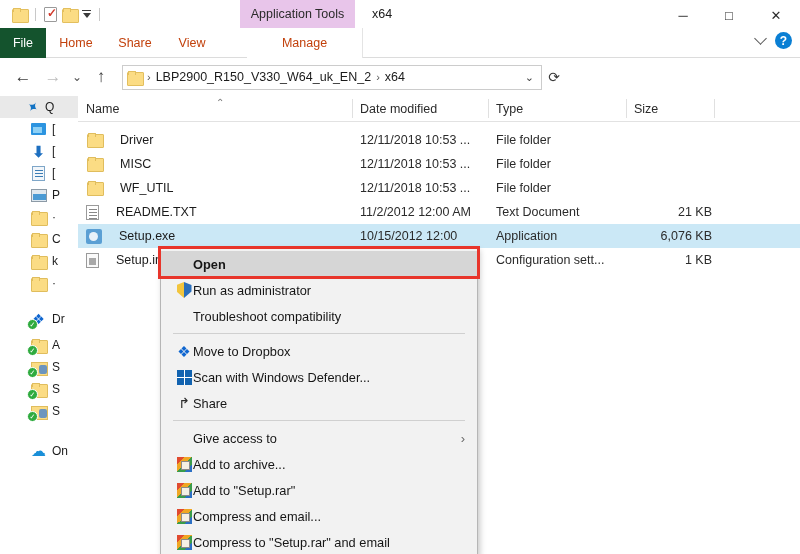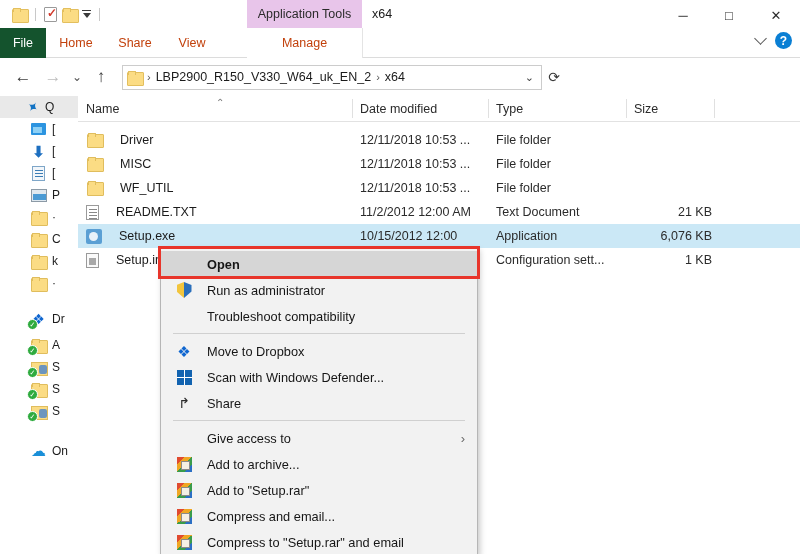"Application Tools" .apptools-tab { left: 247px -> 240px }
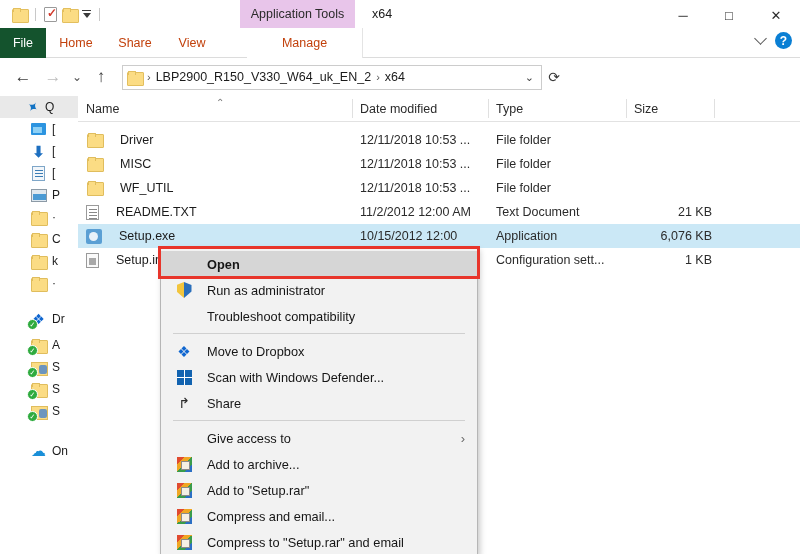"Open" .ctx-item { padding-left: 46px -> 32px }
